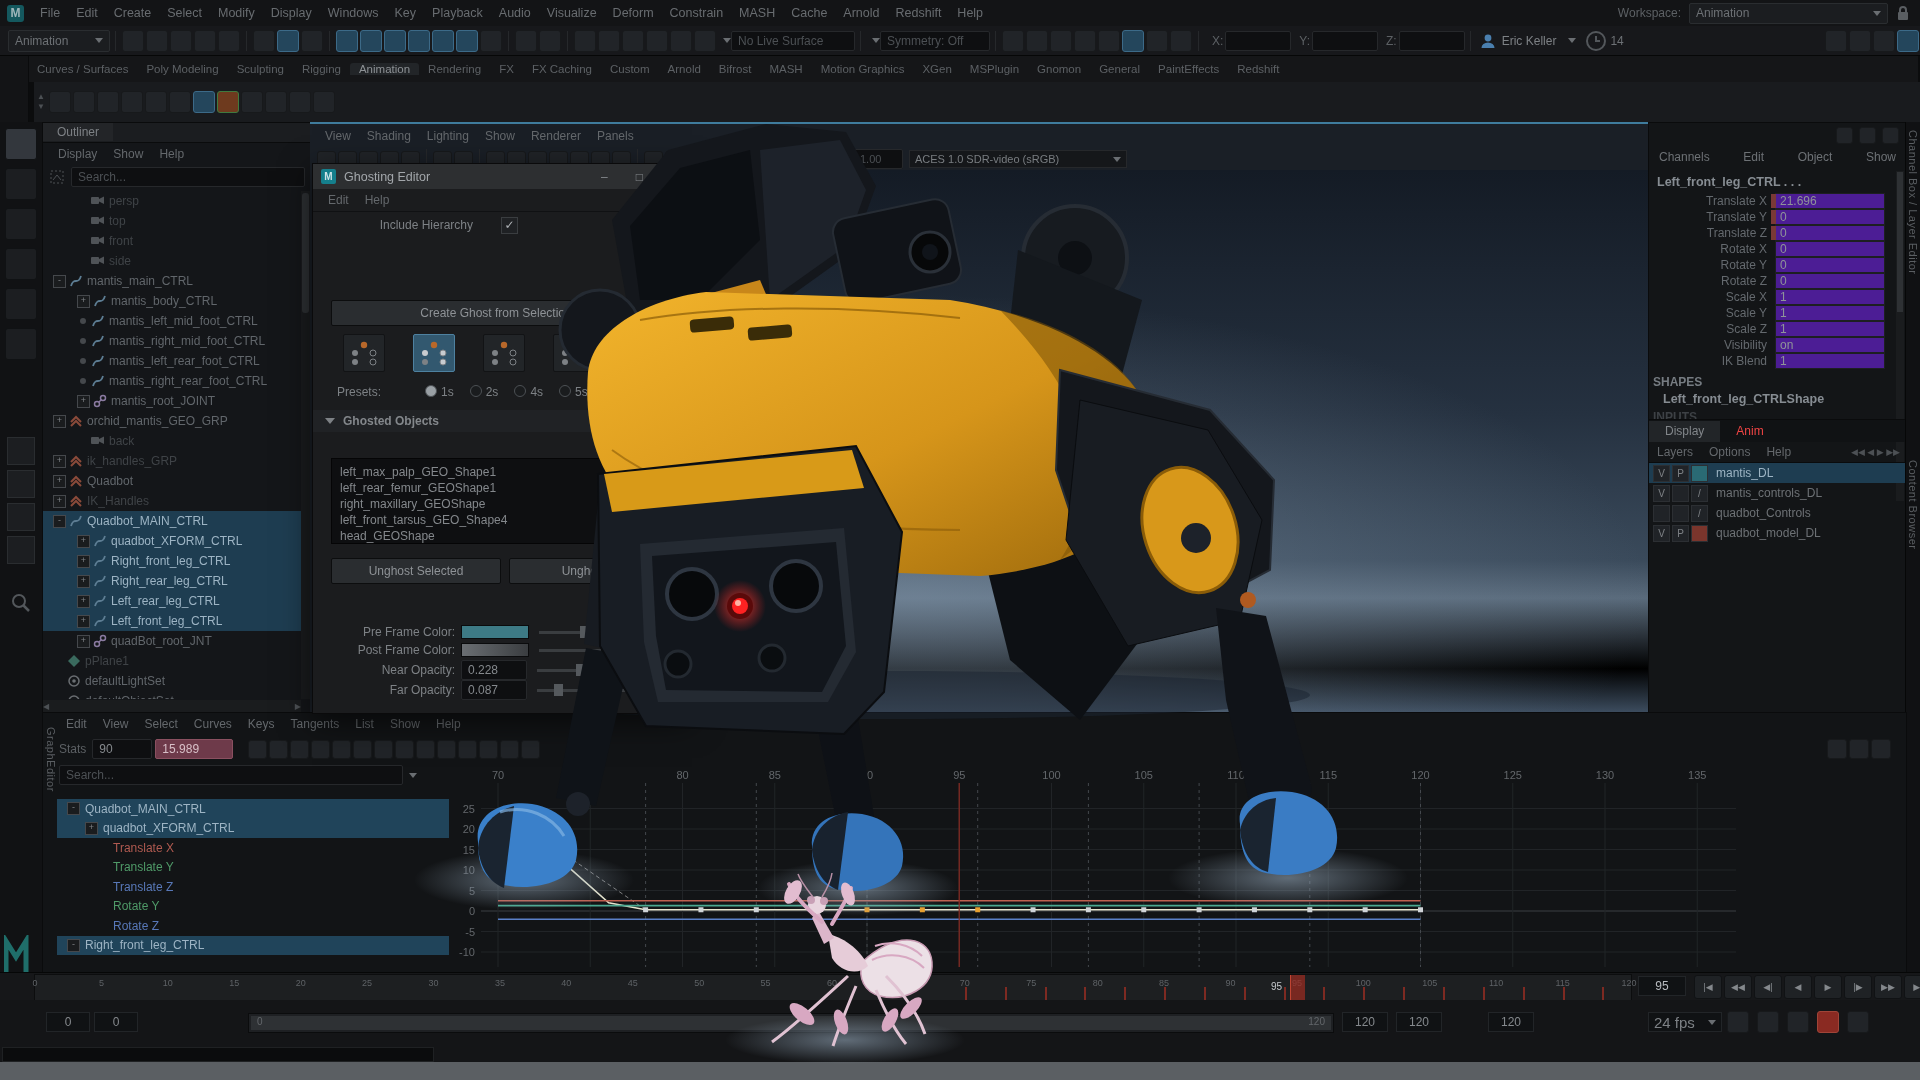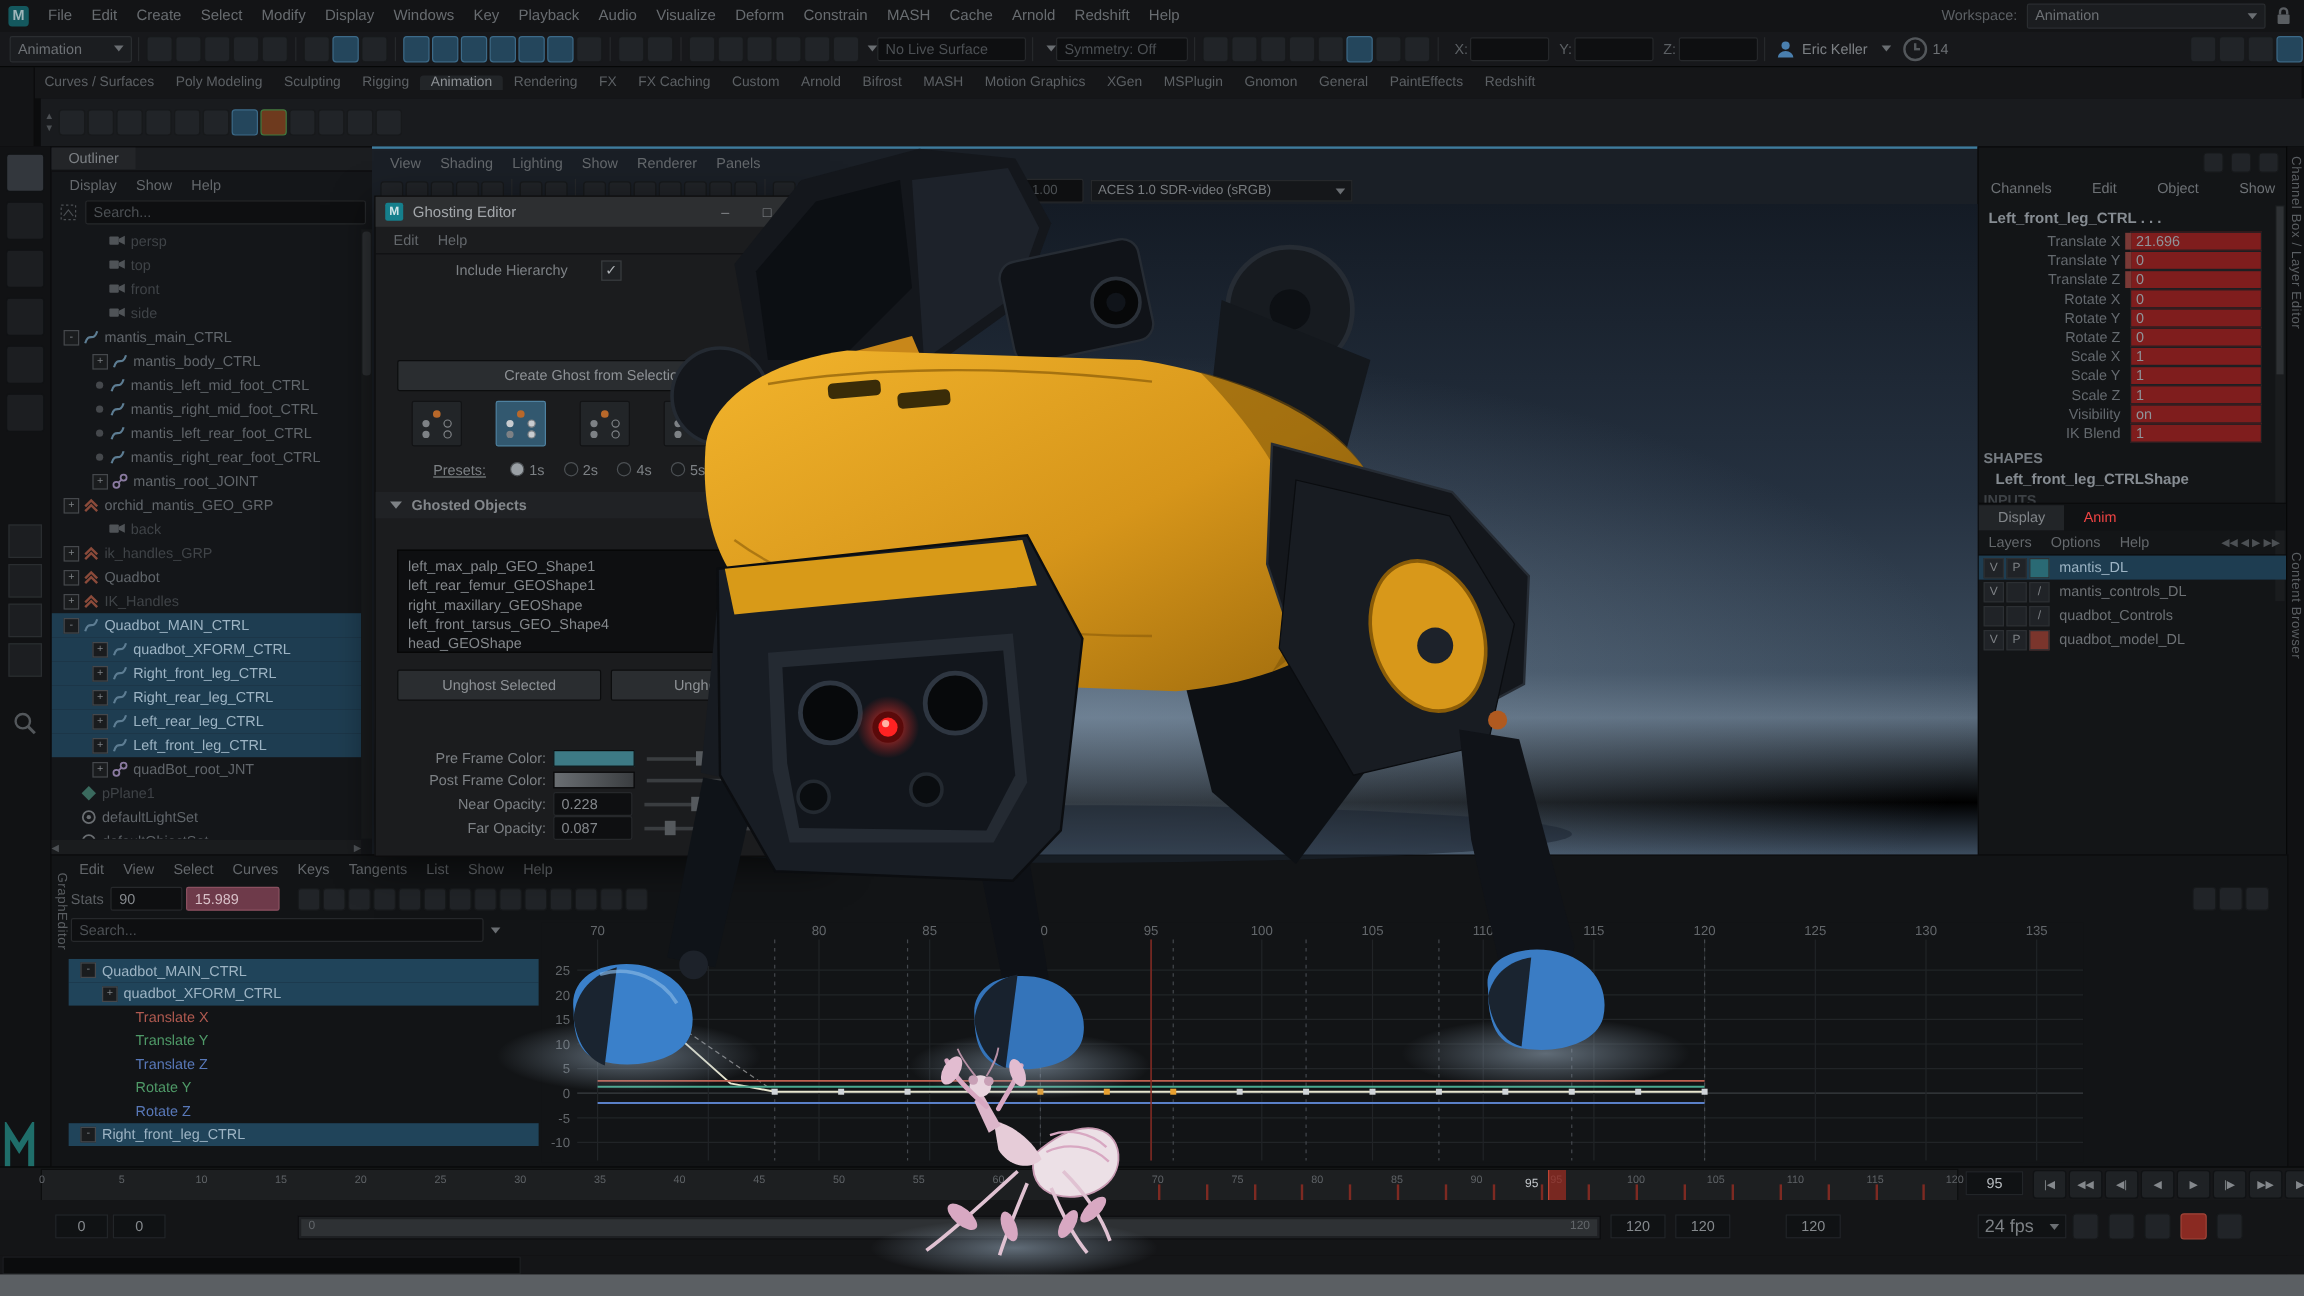"21.696" .chval { background: #7f1d1d -> #4c1d95 }
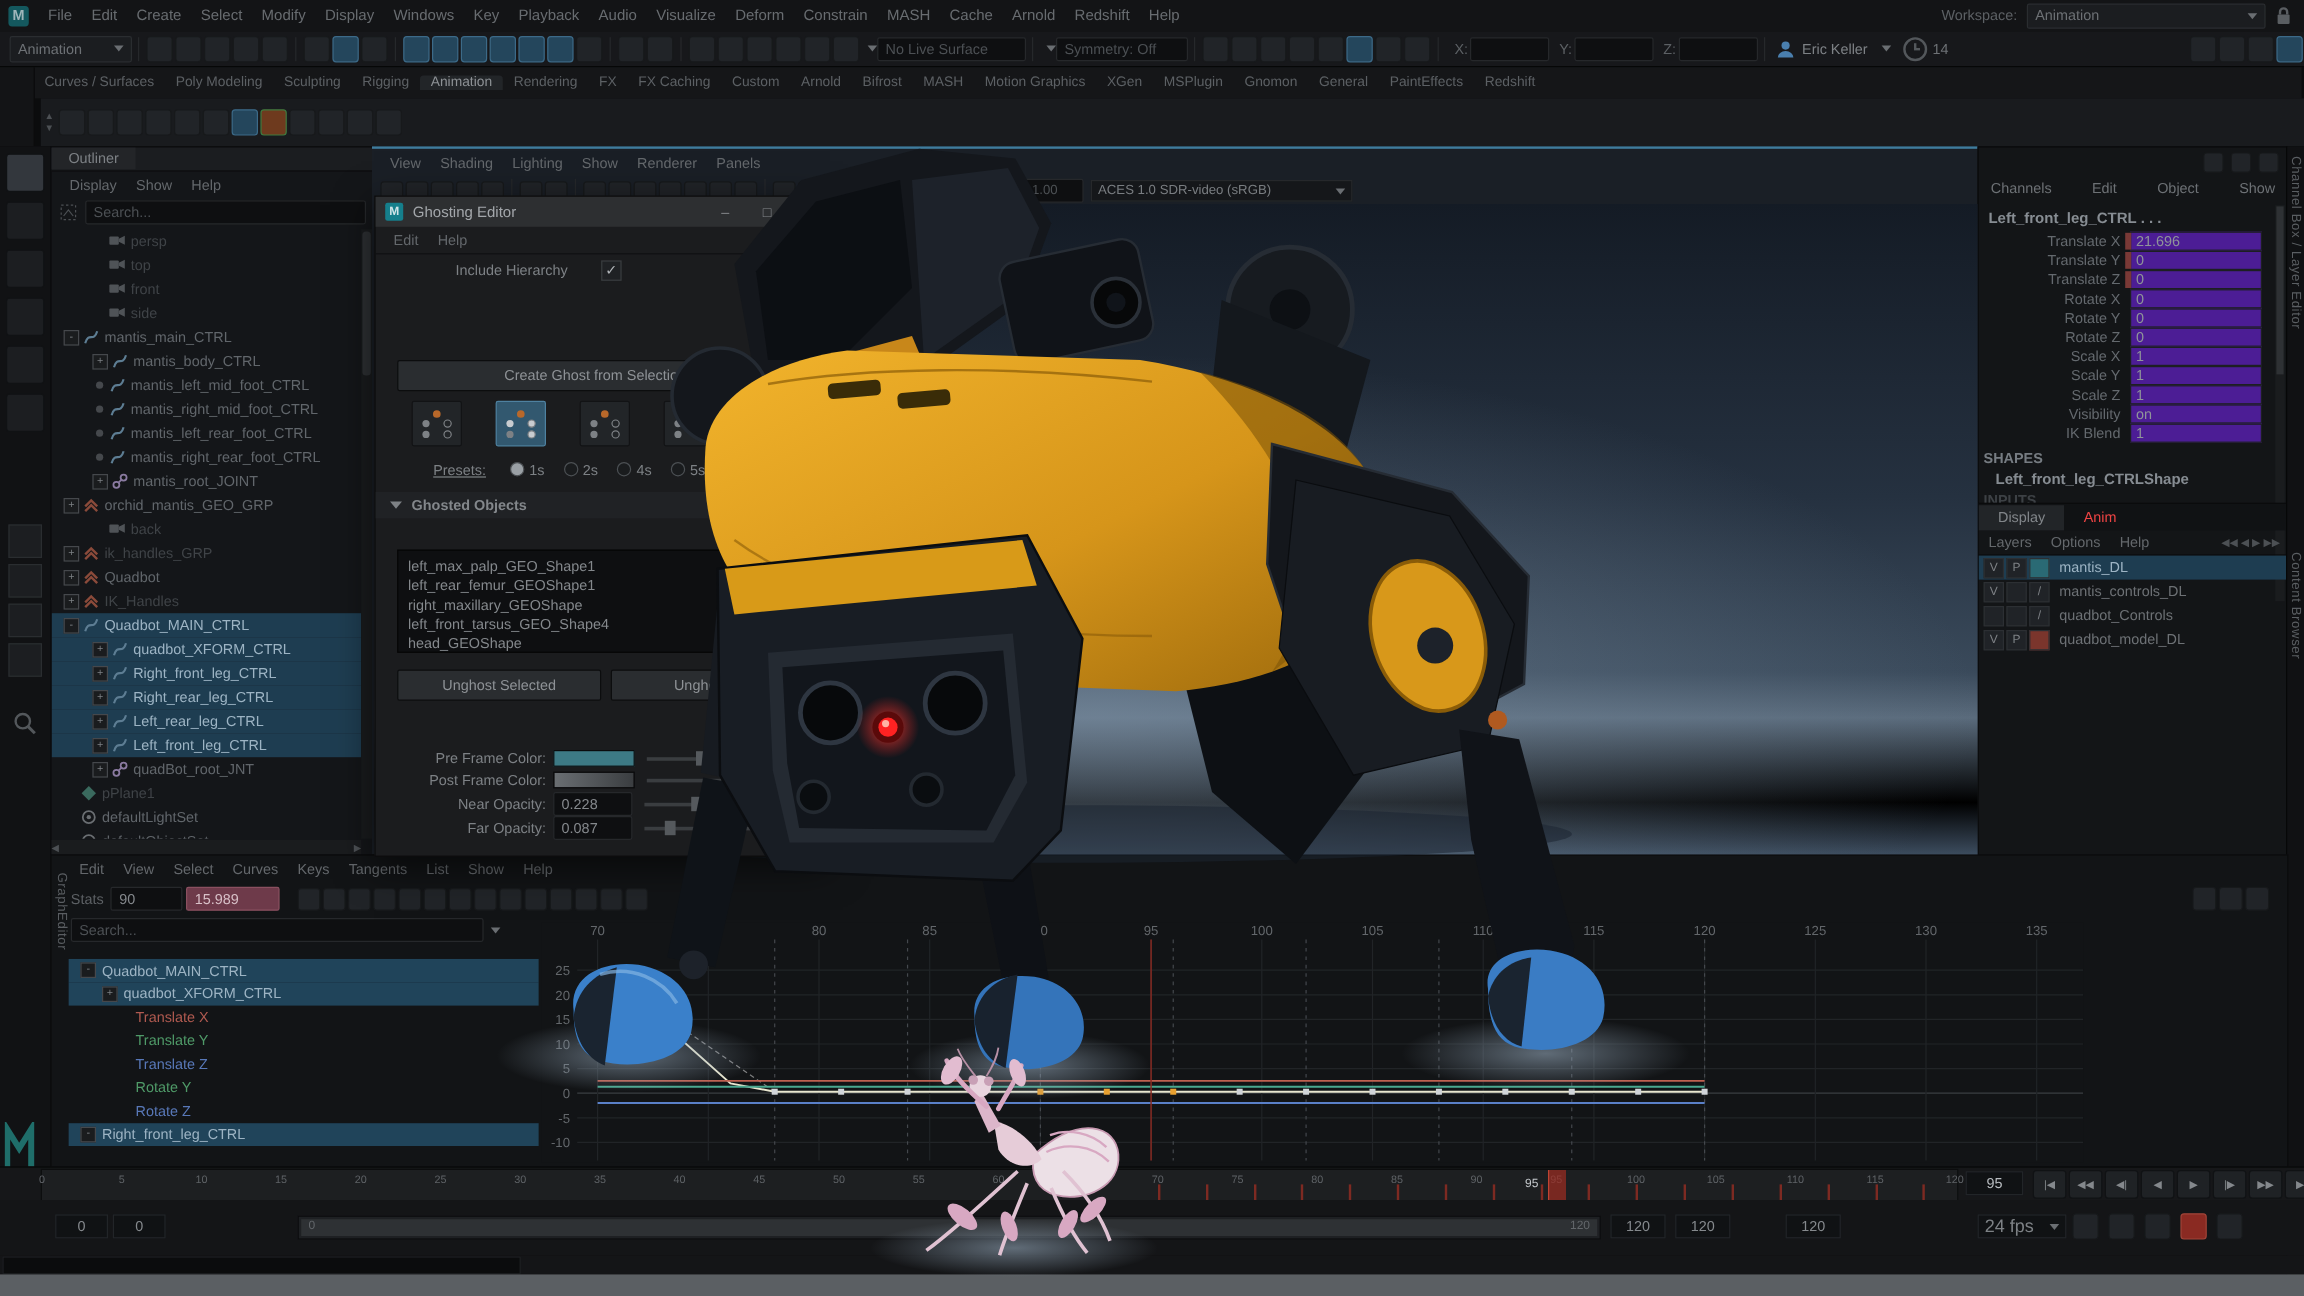"Presets:" span { text-align: right -> center; text-decoration: underline -> none }
